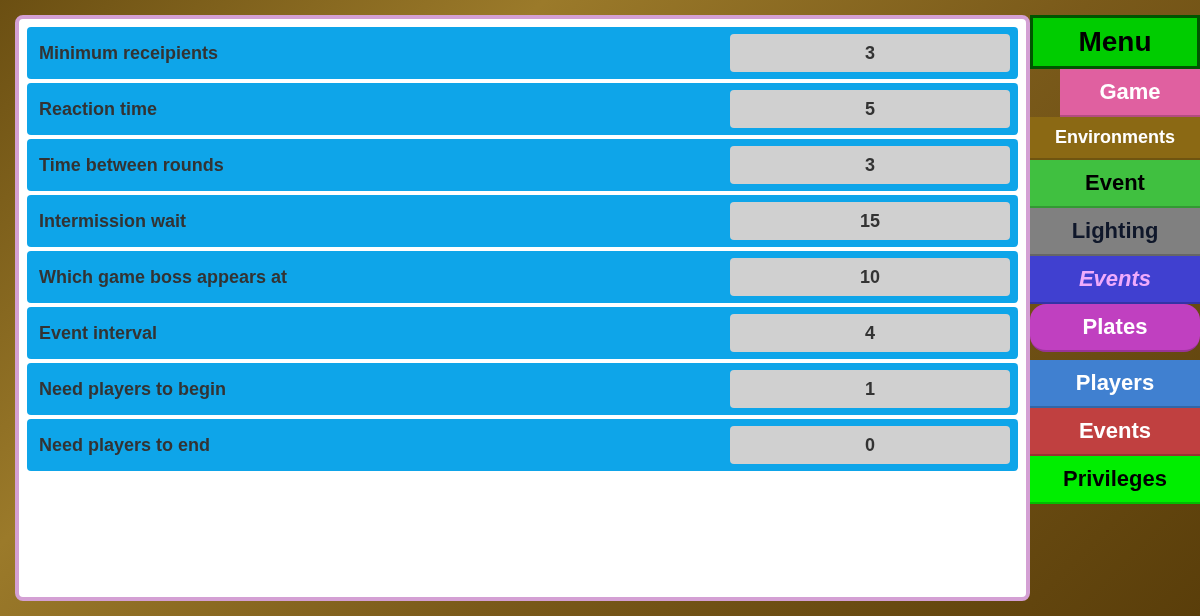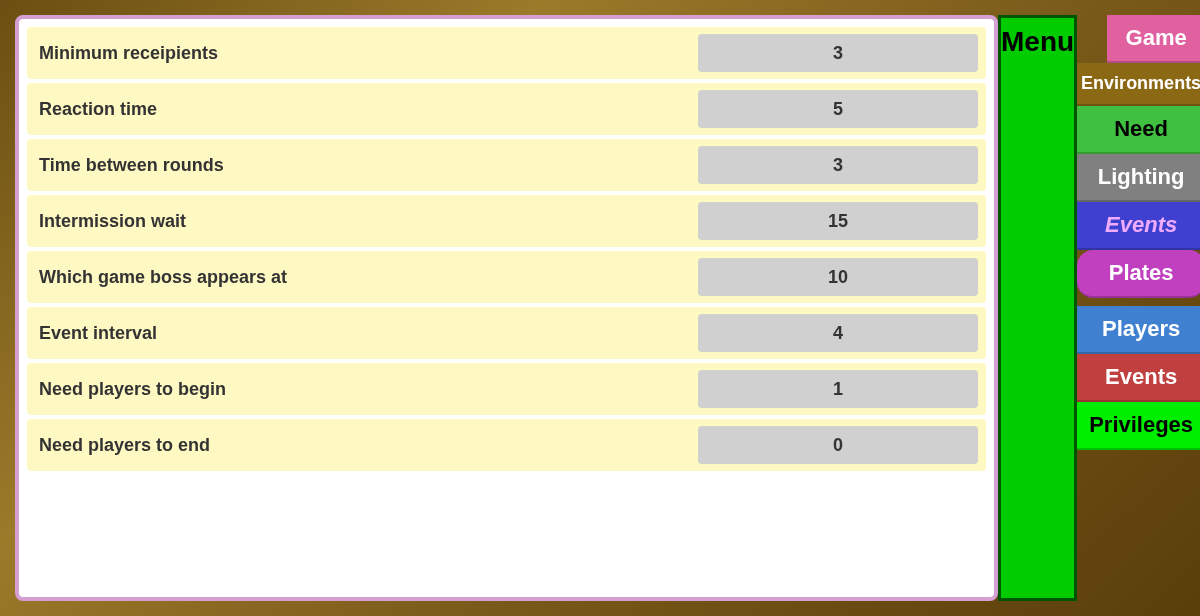"Minimum receipients" .setting-row { background: #fef9c3 -> #0ea5e9 }
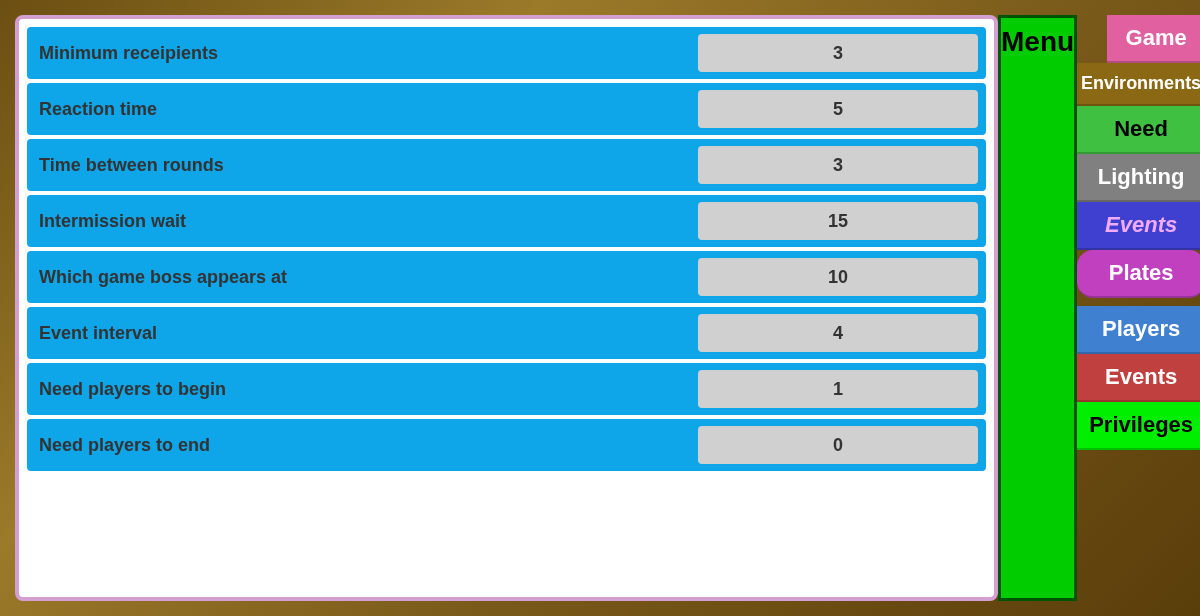"Menu" .sidebar { flex-direction: row -> column; width: 202px -> 170px }
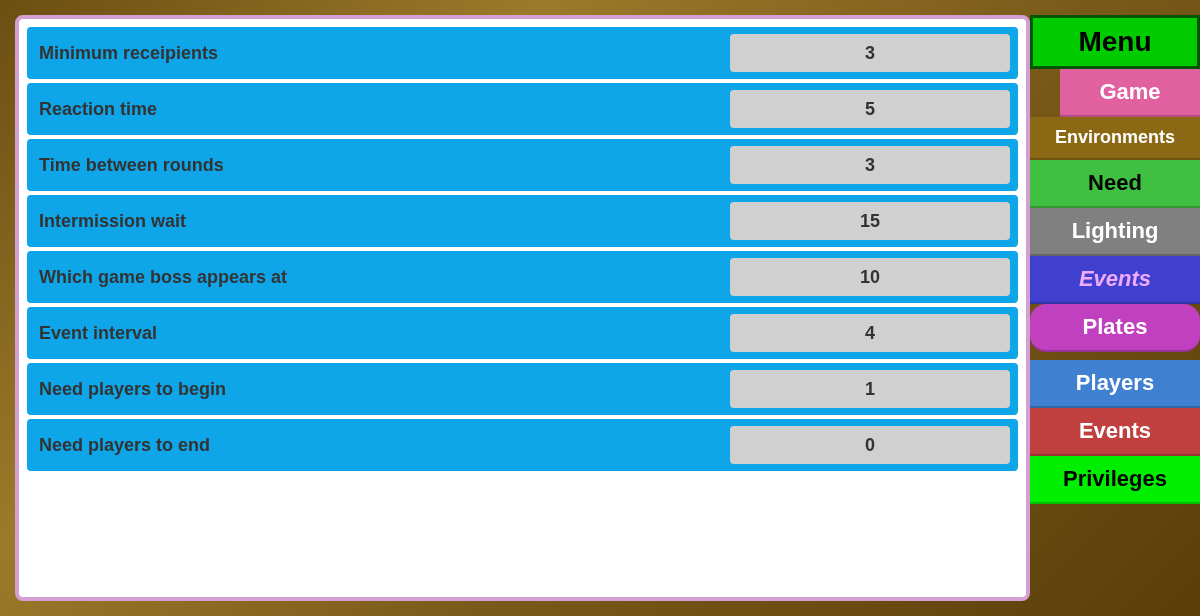"Need" div.menu-item { text: Need -> Event }
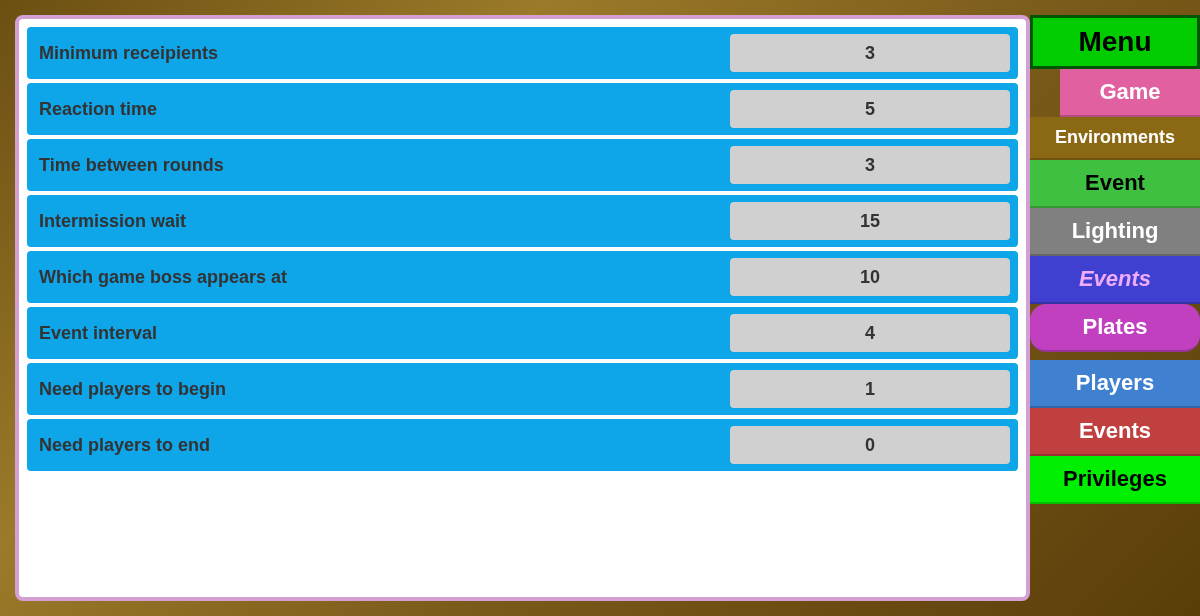"Lighting" .menu-item.lighting { color: #ffffff -> #0f172a }
